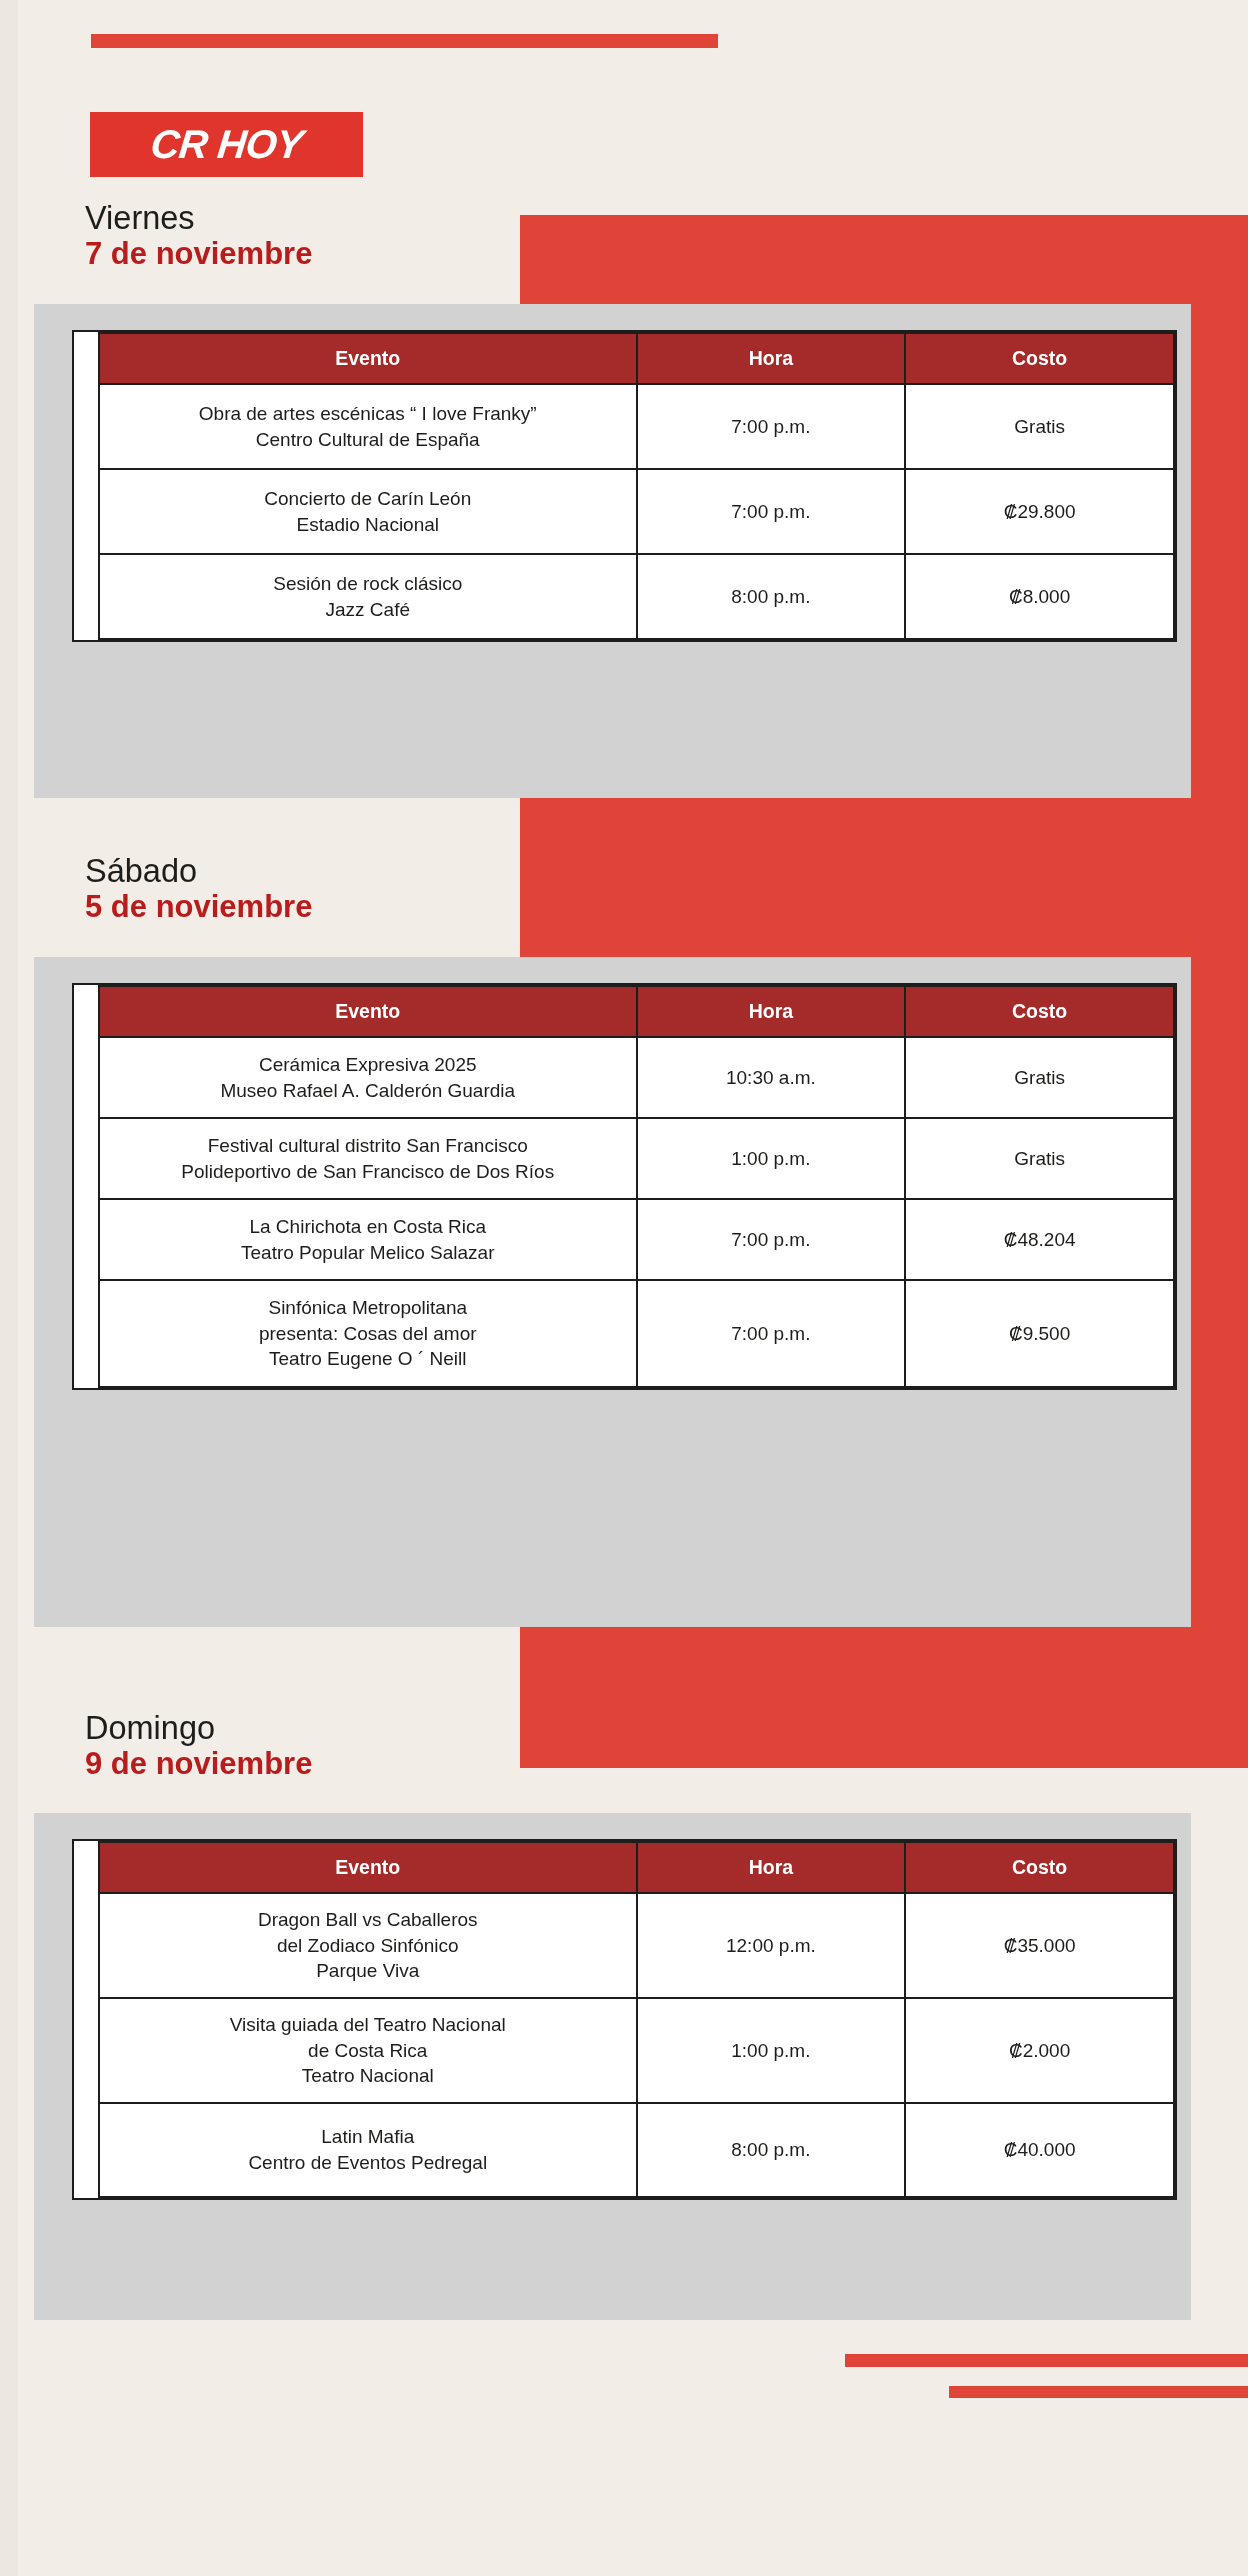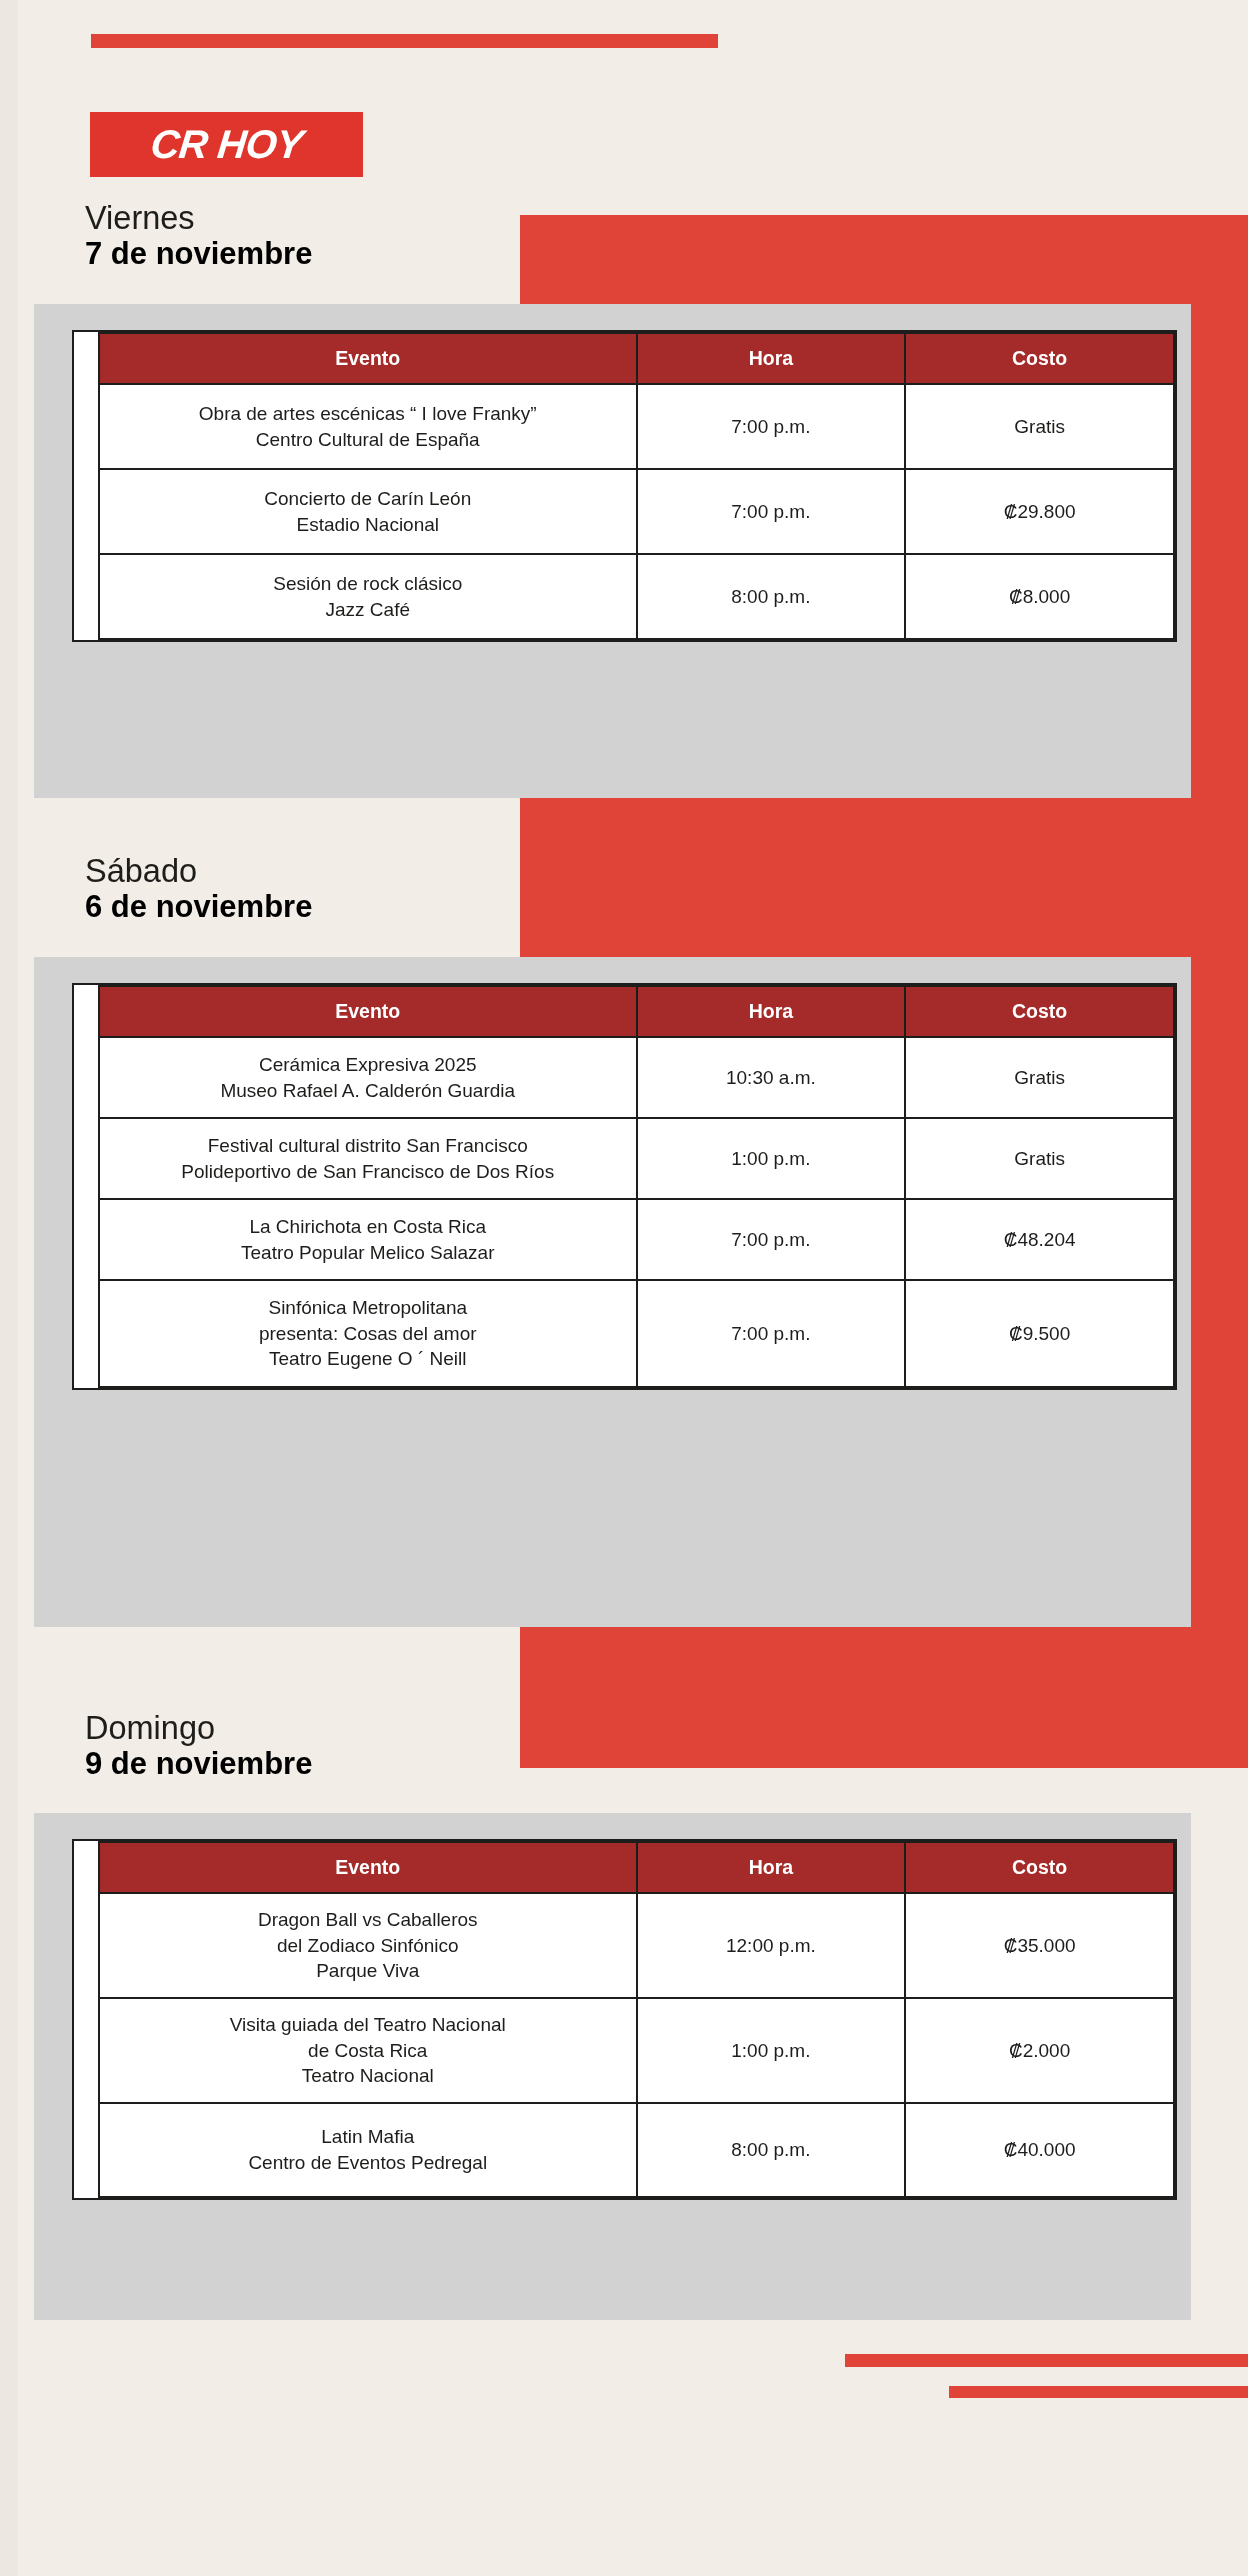"7 de noviembre" .day-date { color: #000000 -> #b91c1c }
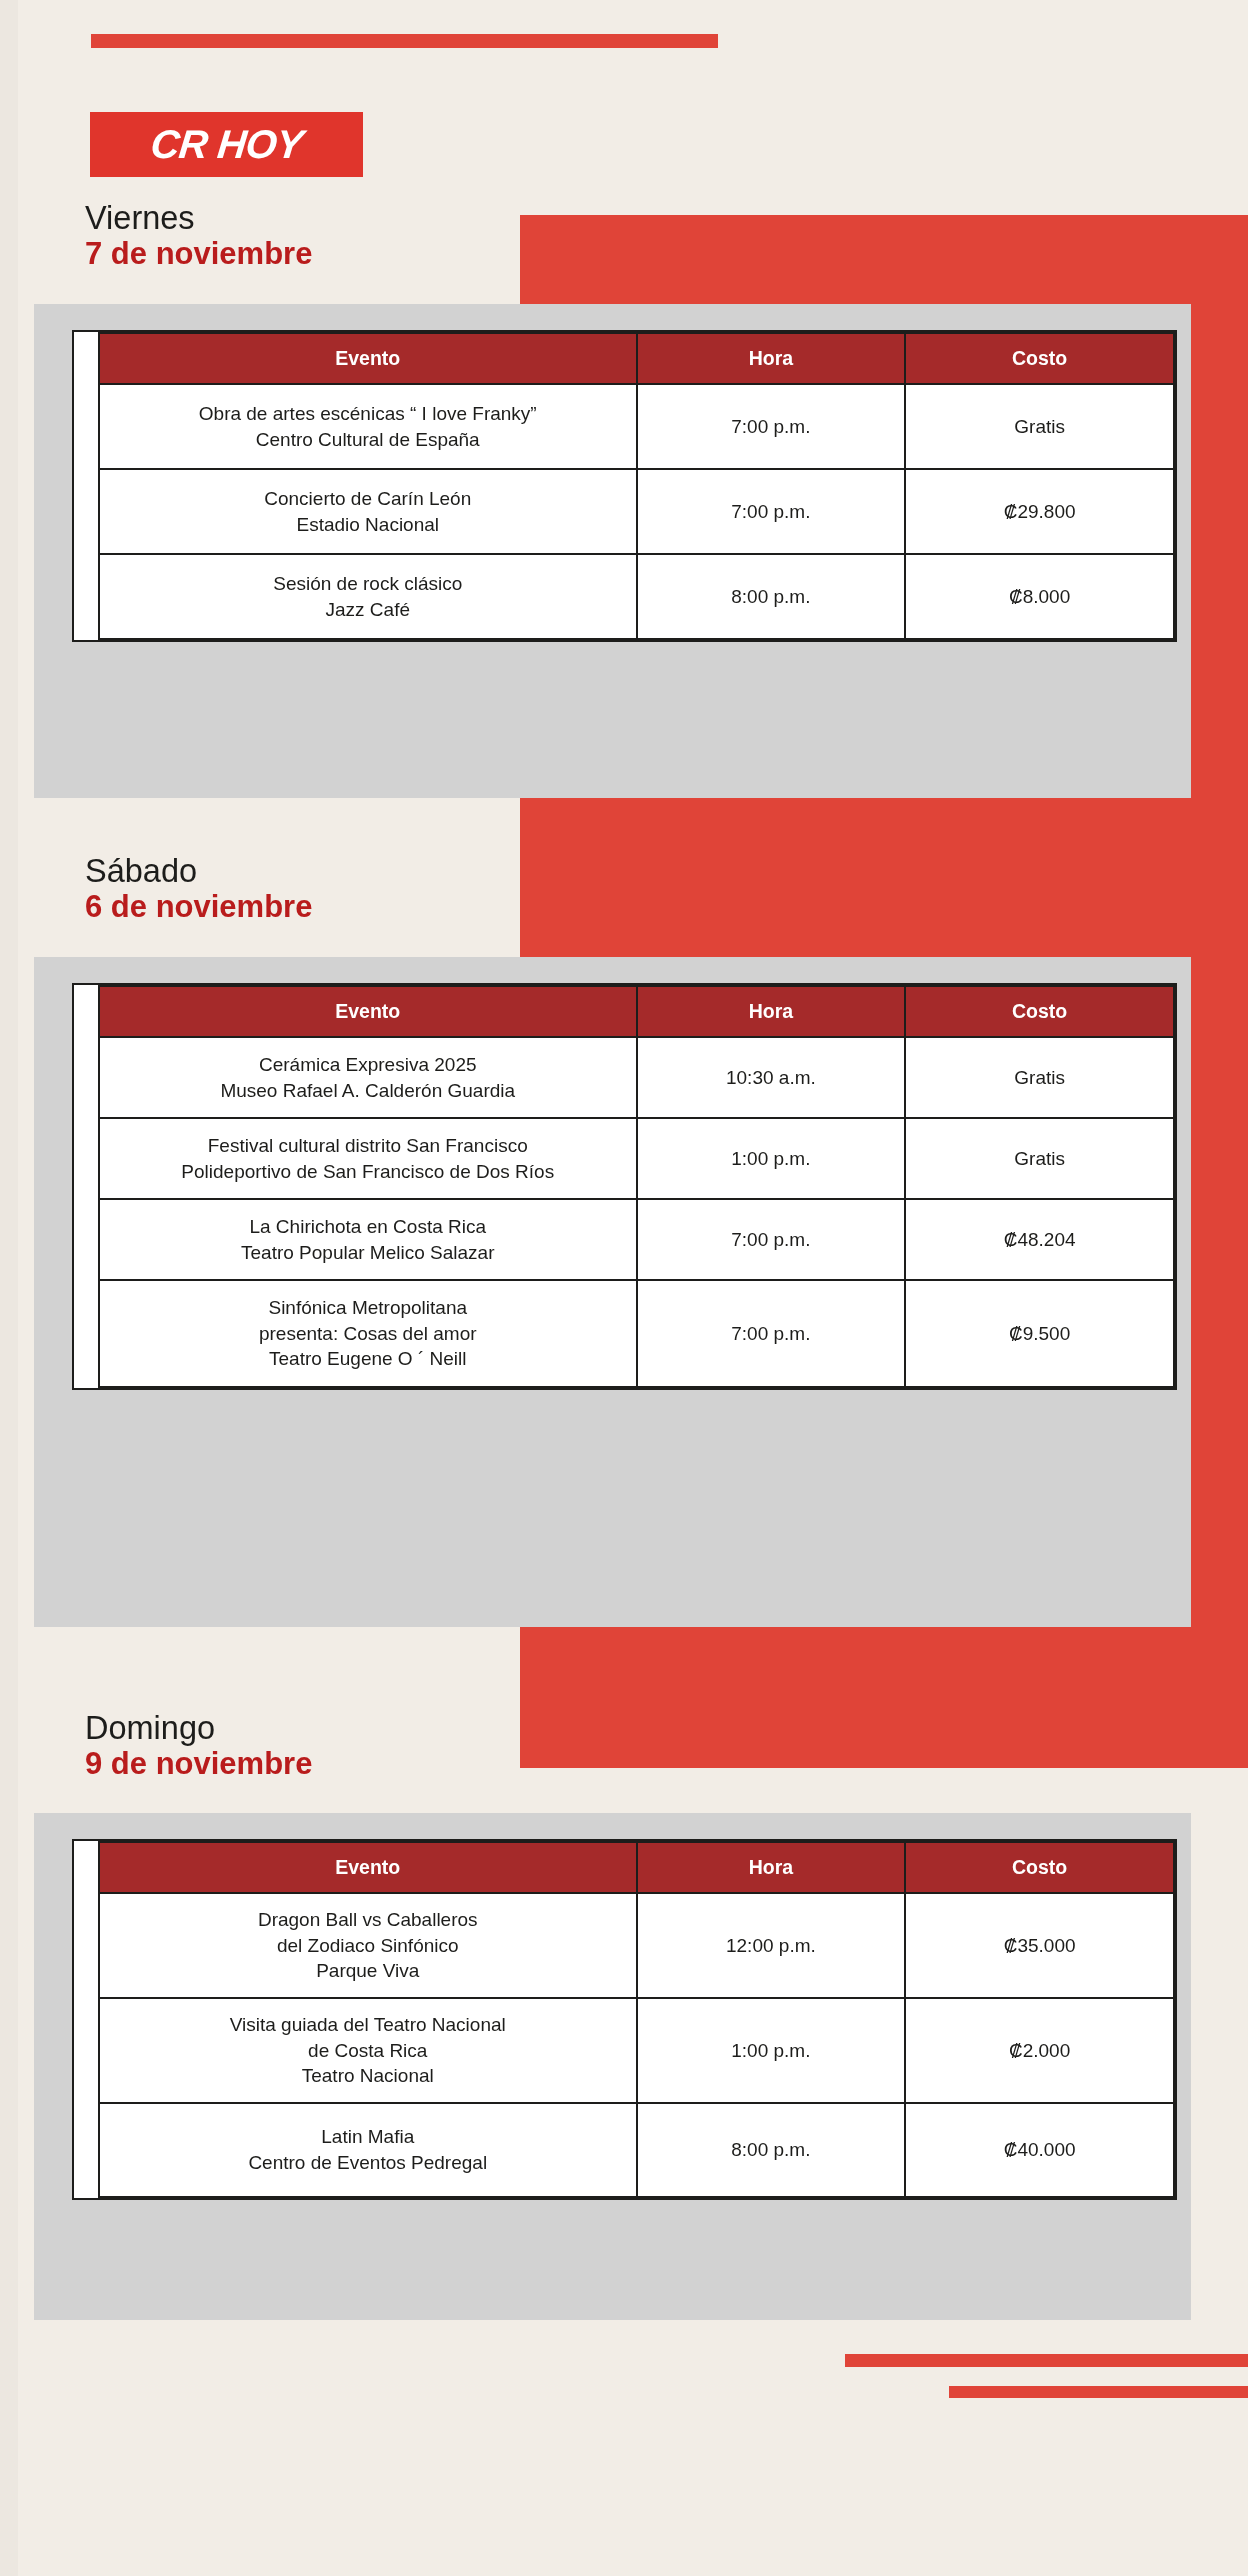"6 de noviembre" div.day-date { text: 6 -> 5 }
